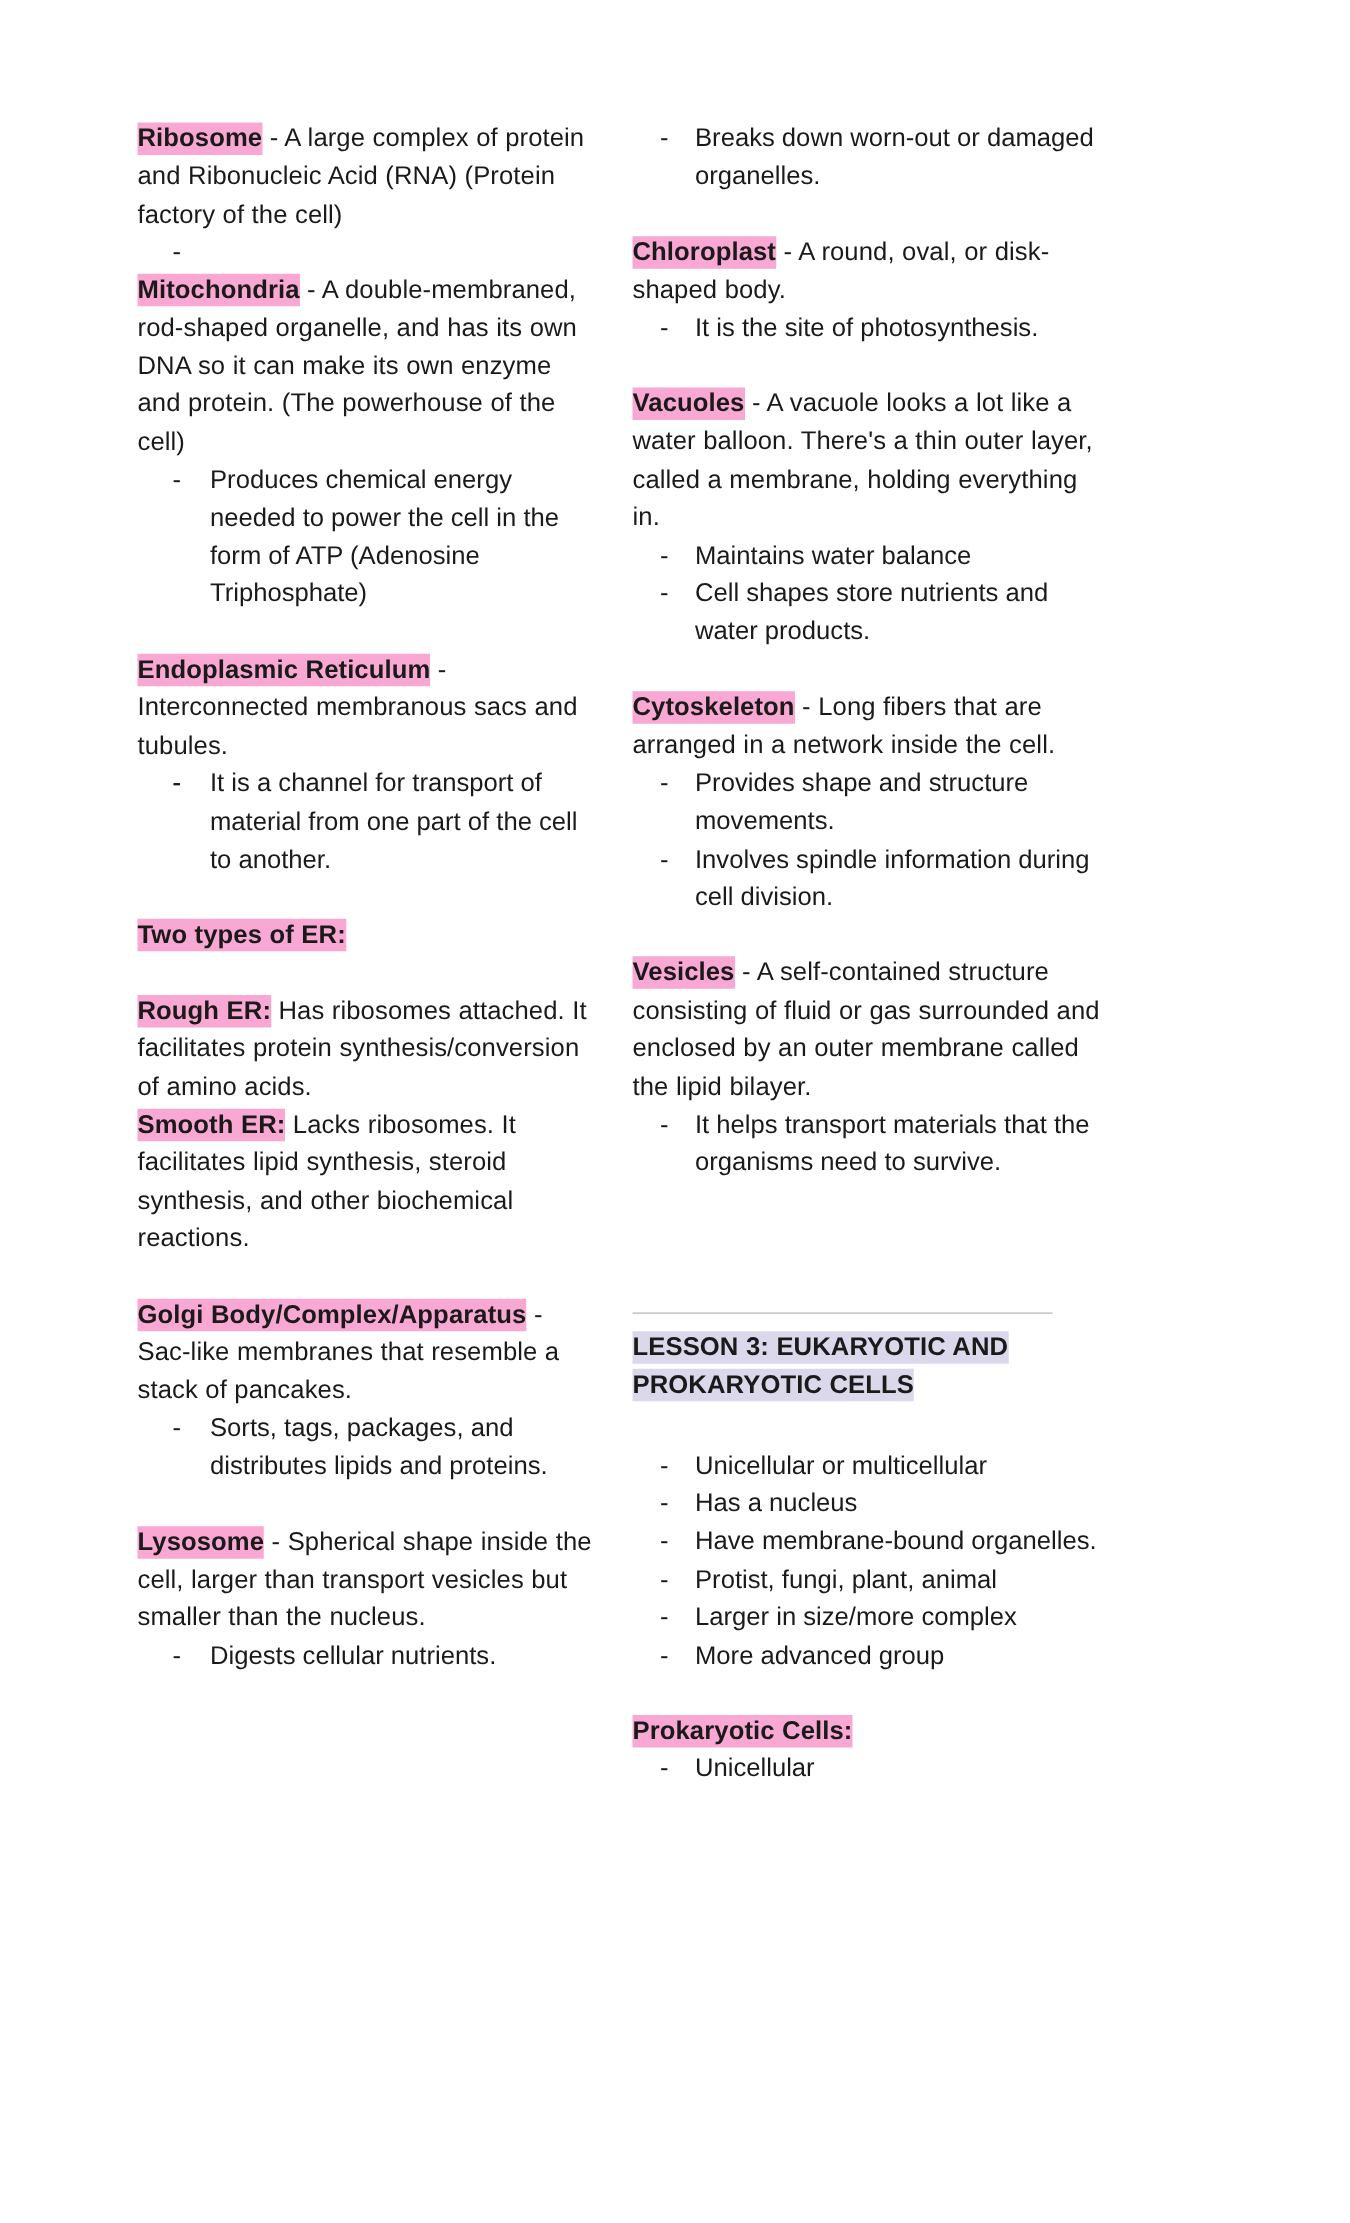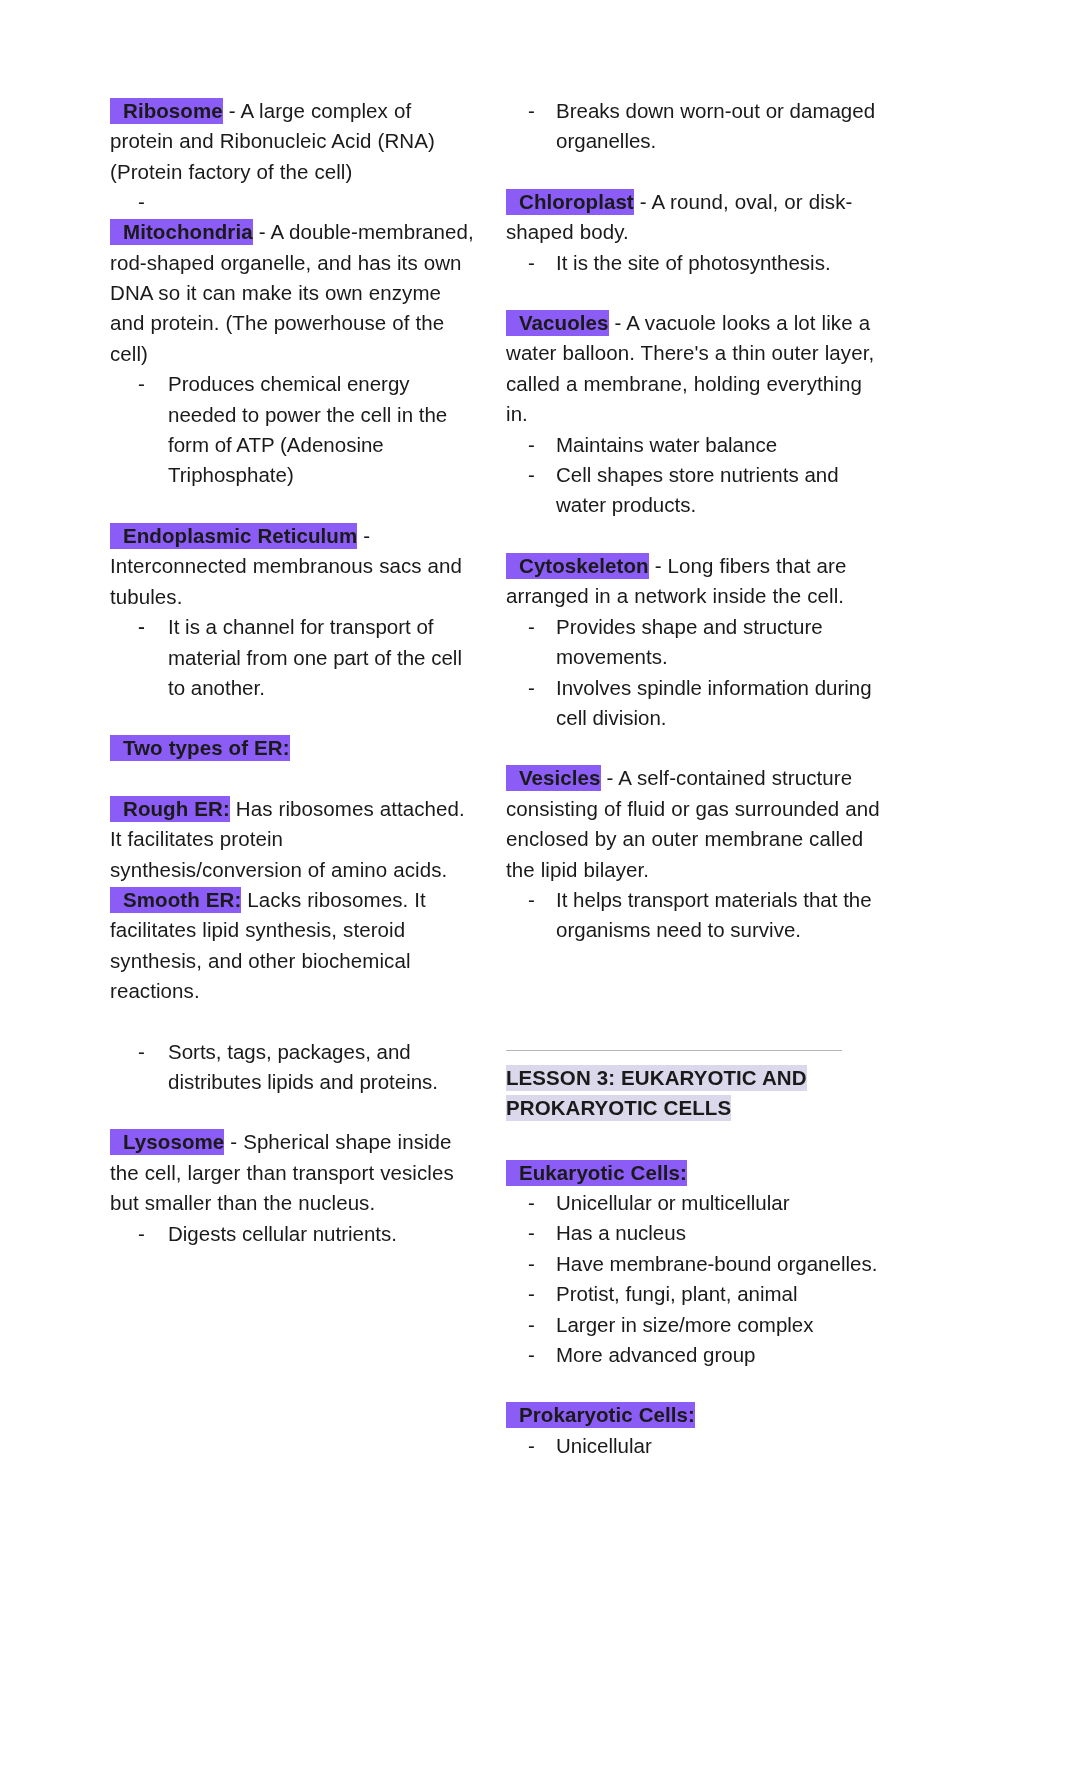"Ribosome" .hl { background-color: #8b5cf6 -> #f9a8d4; padding: 1px 0 2px 13px -> 1px 0 2px 0 }
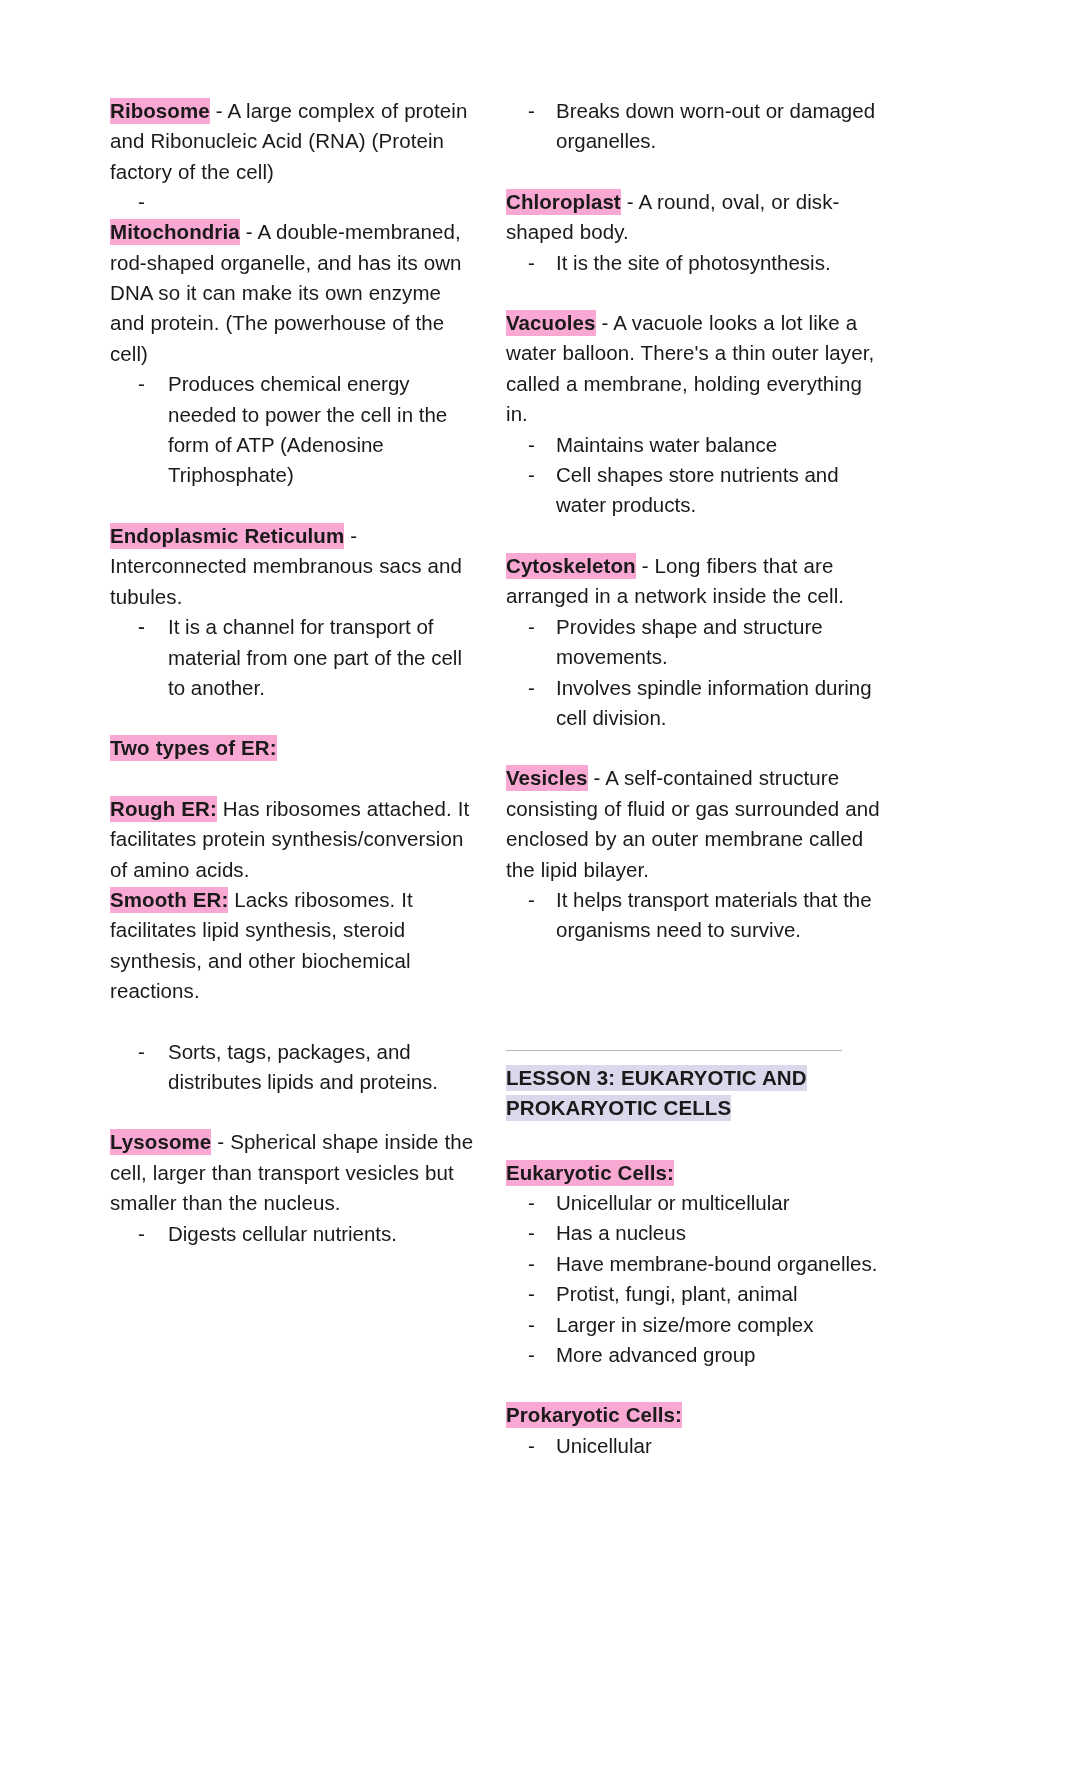"Golgi Body/Complex/Apparatus - Sac-like" p.para { html: none -> <p><span>Golgi Body/Complex/Apparatus</span><span> - Sac-like membranes that resemble a stack of pancakes.</span></p> }
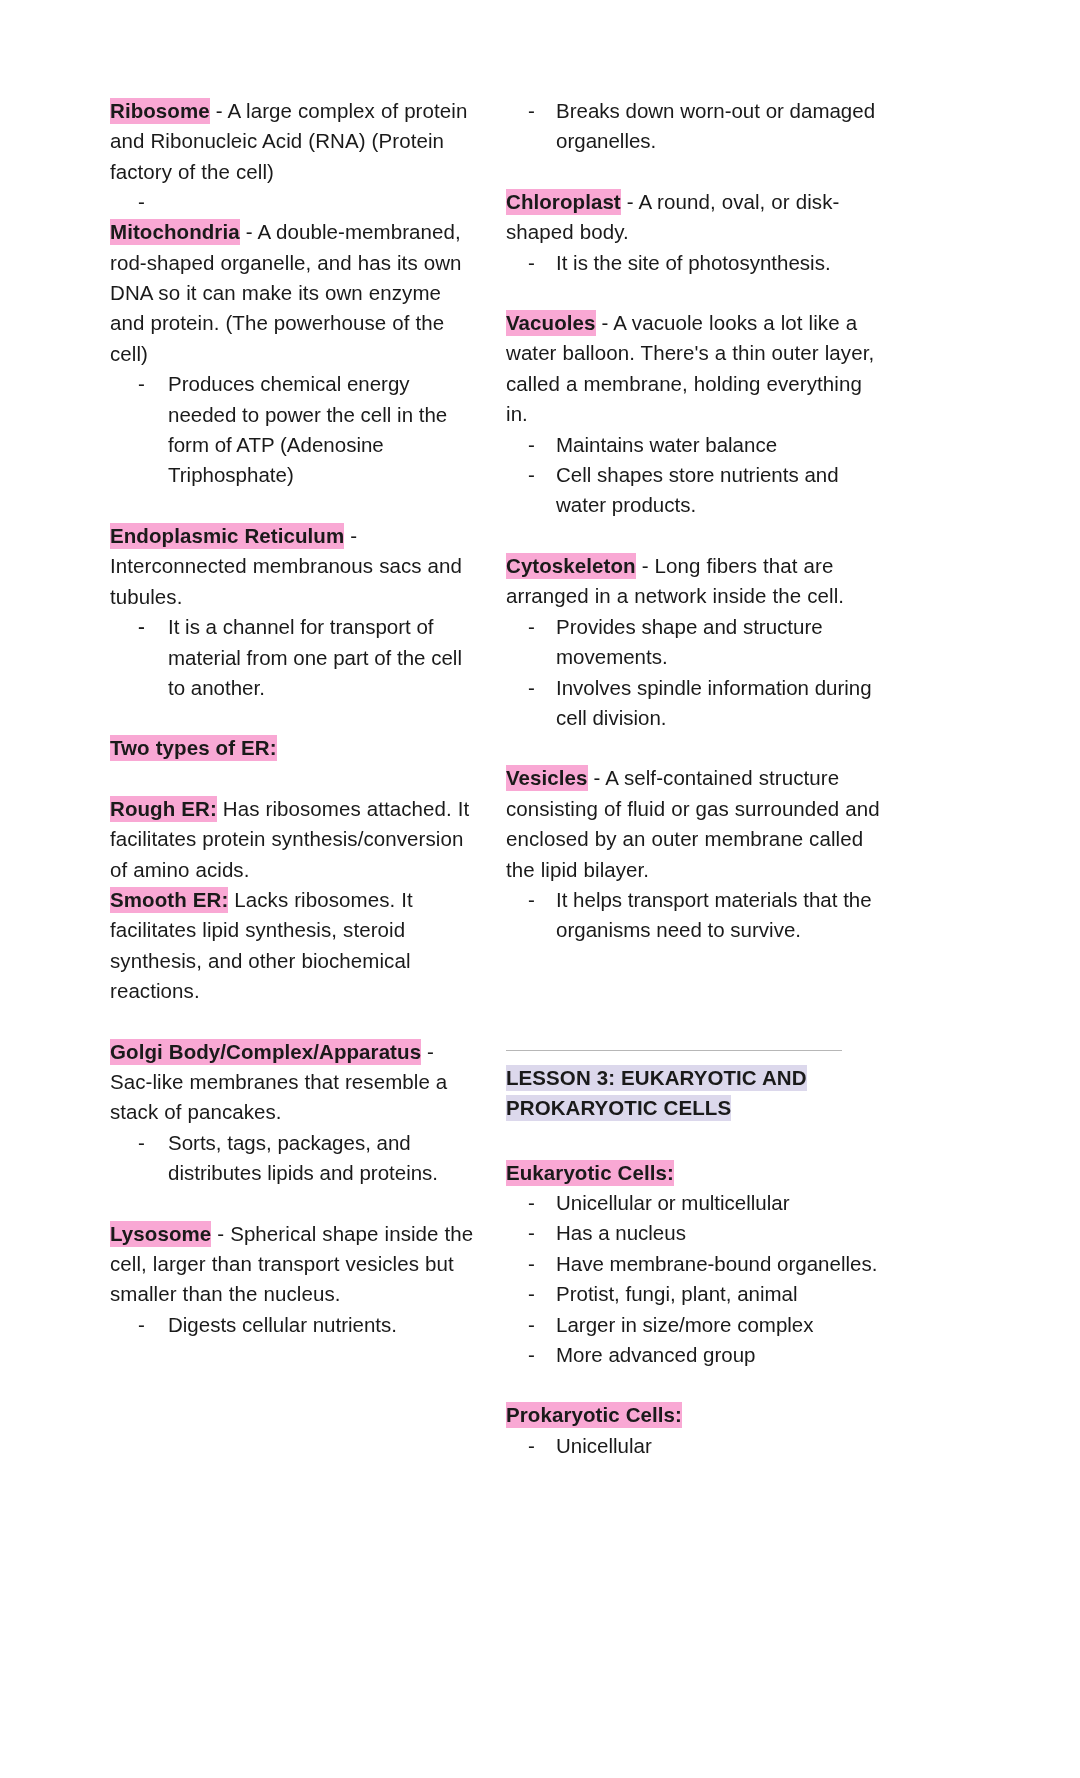"Eukaryotic Cells:" p.para { html: <p><span>Eukaryotic Cells:</span></p> -> none }
